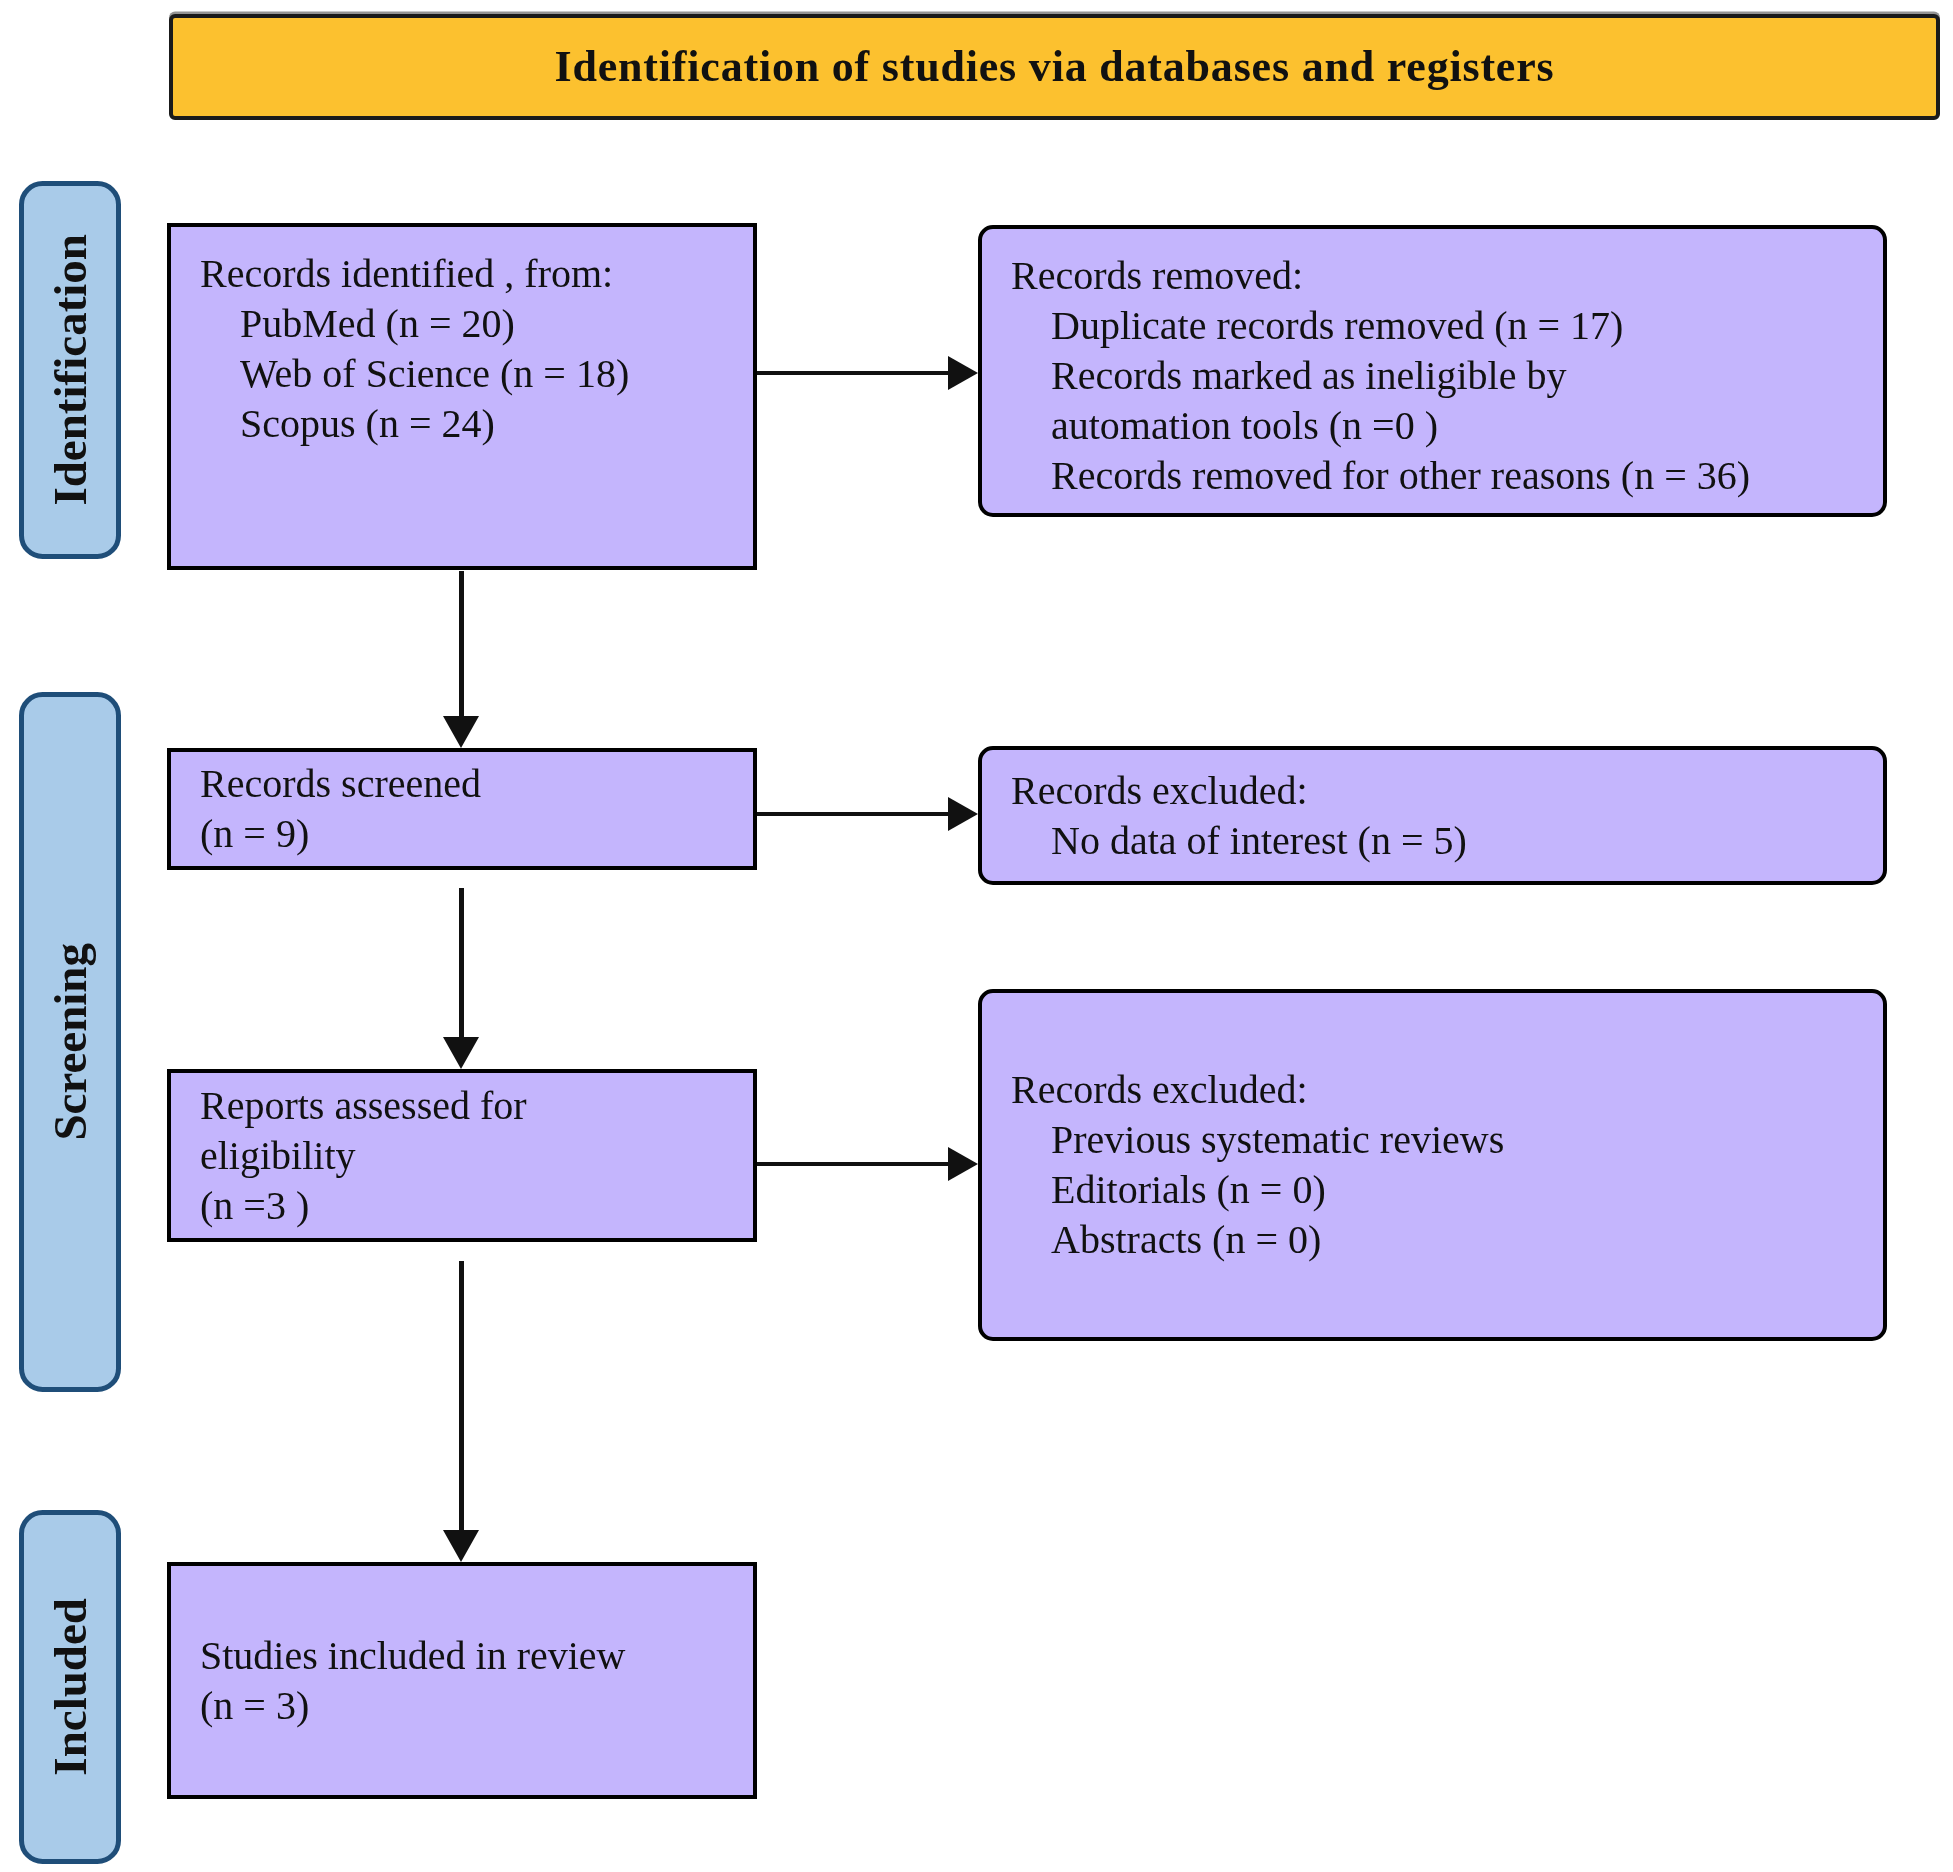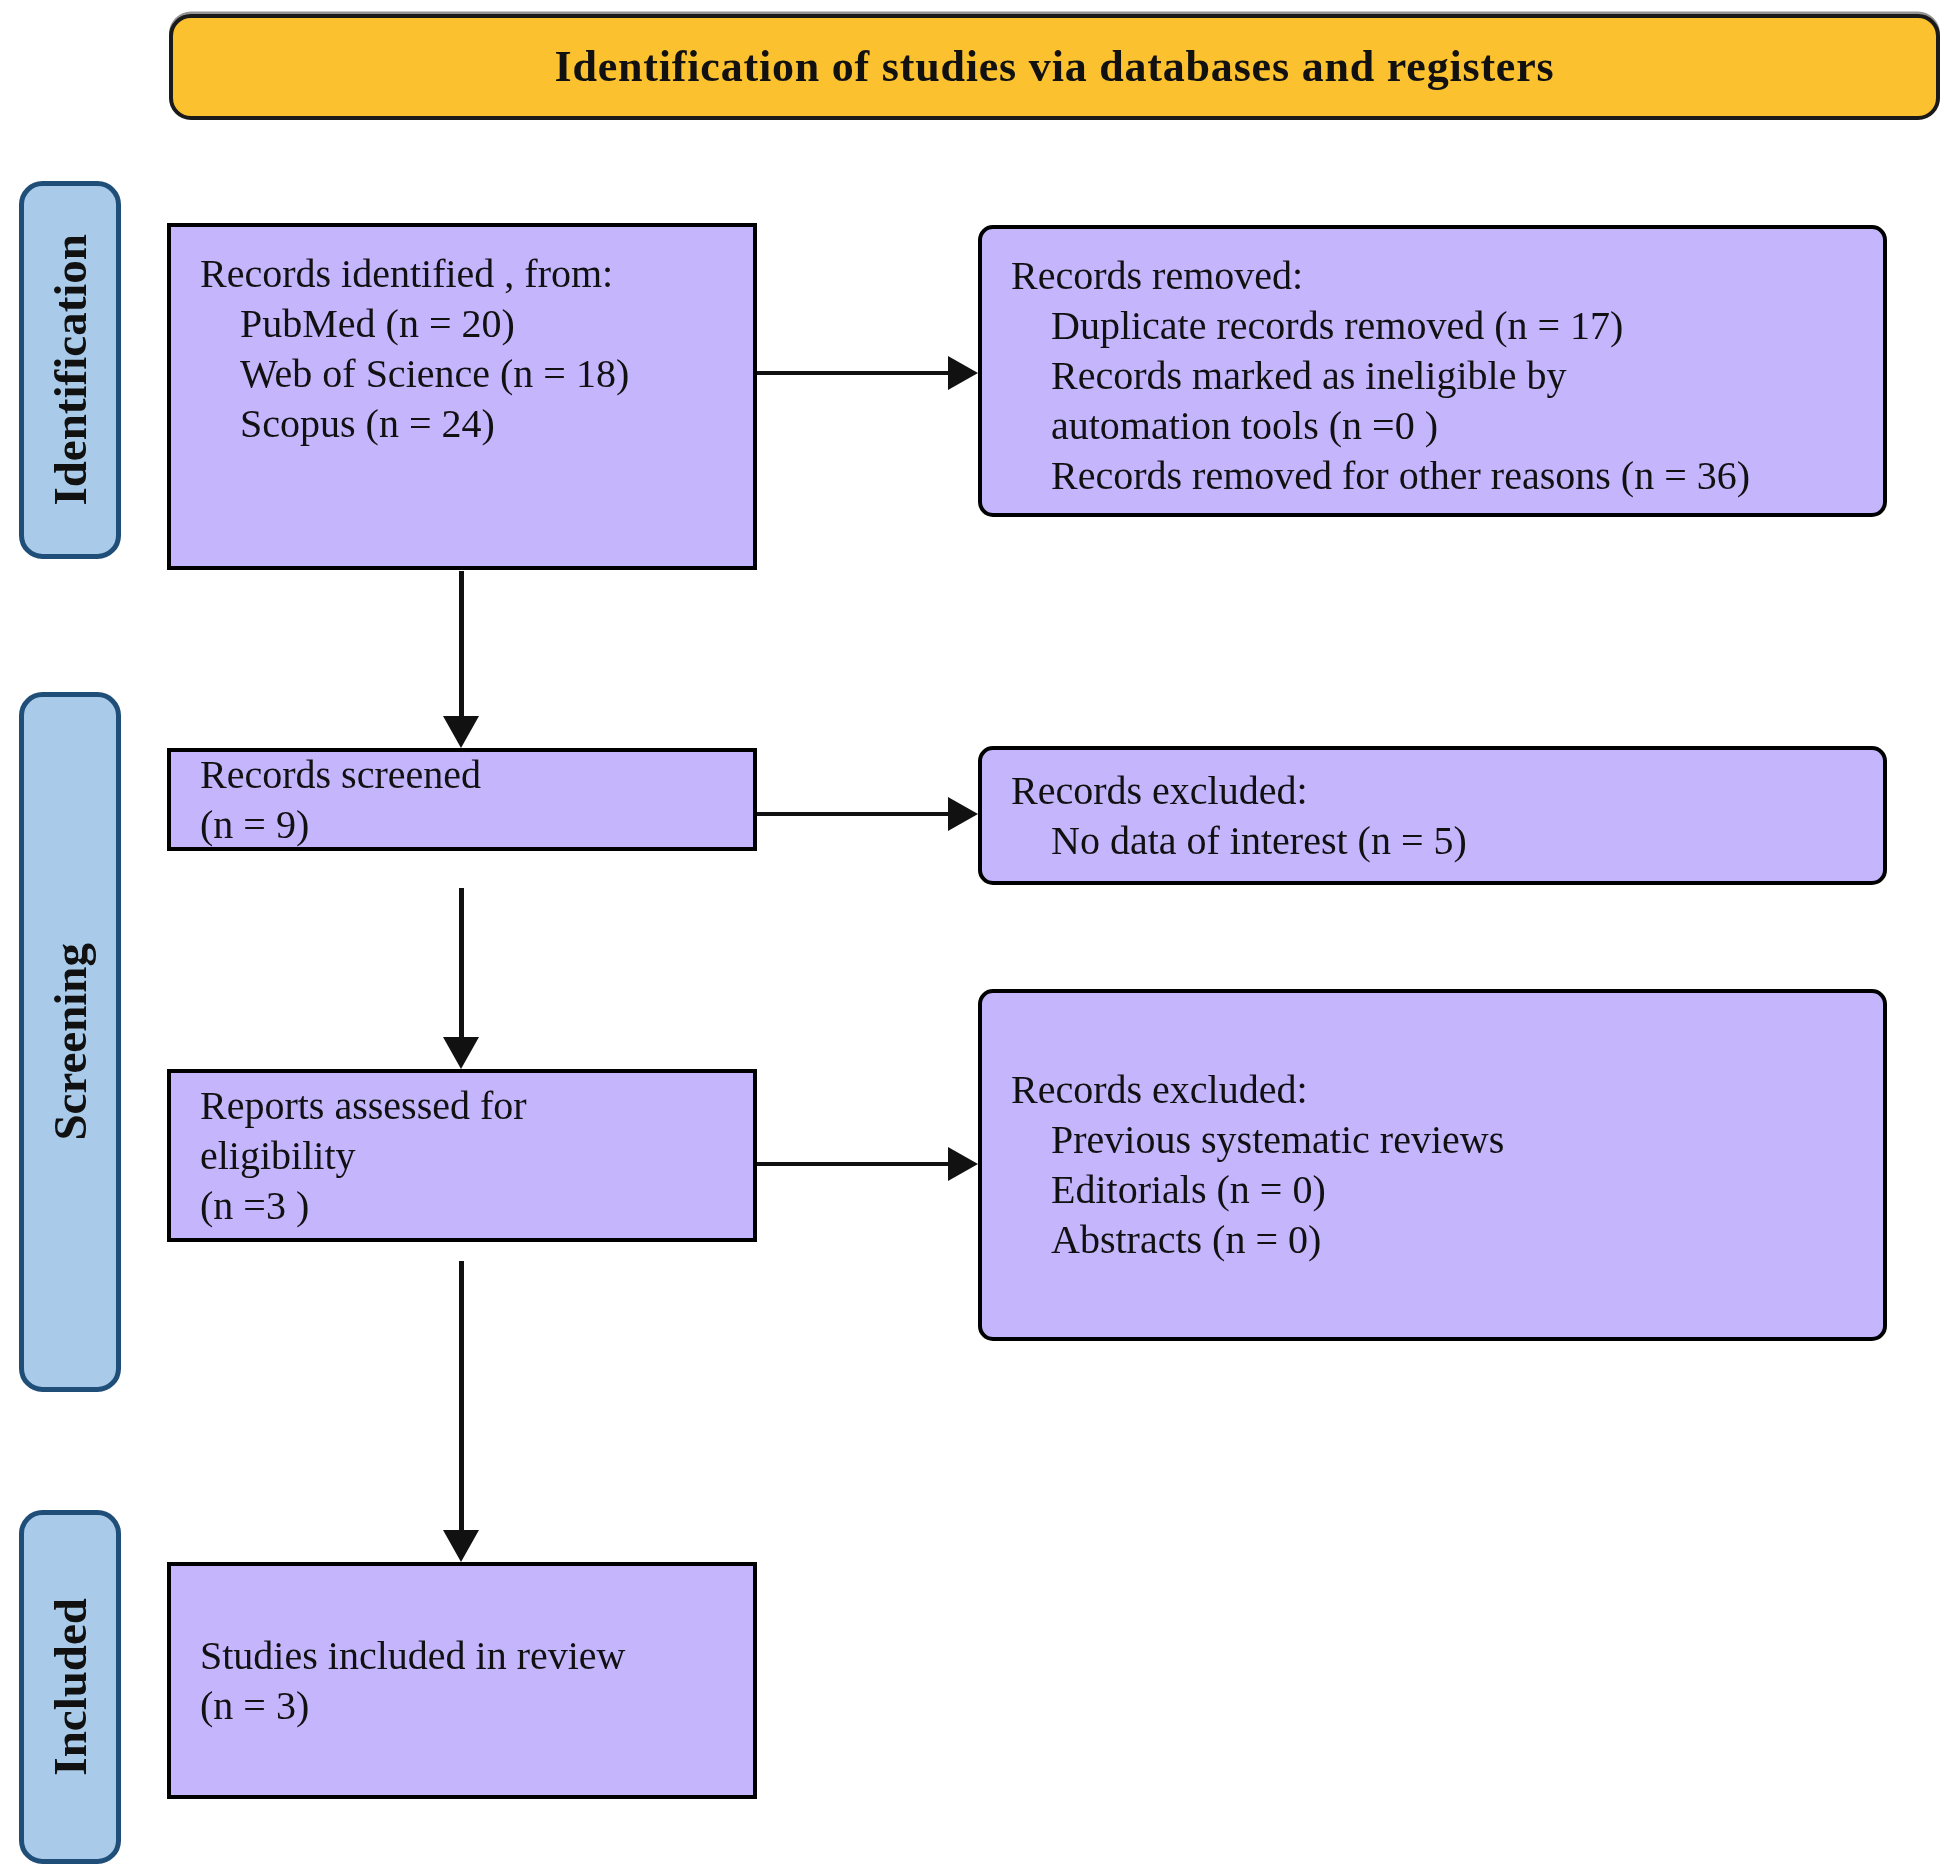"Identification of studies via databases" .banner { border-radius: 22px -> 6px }
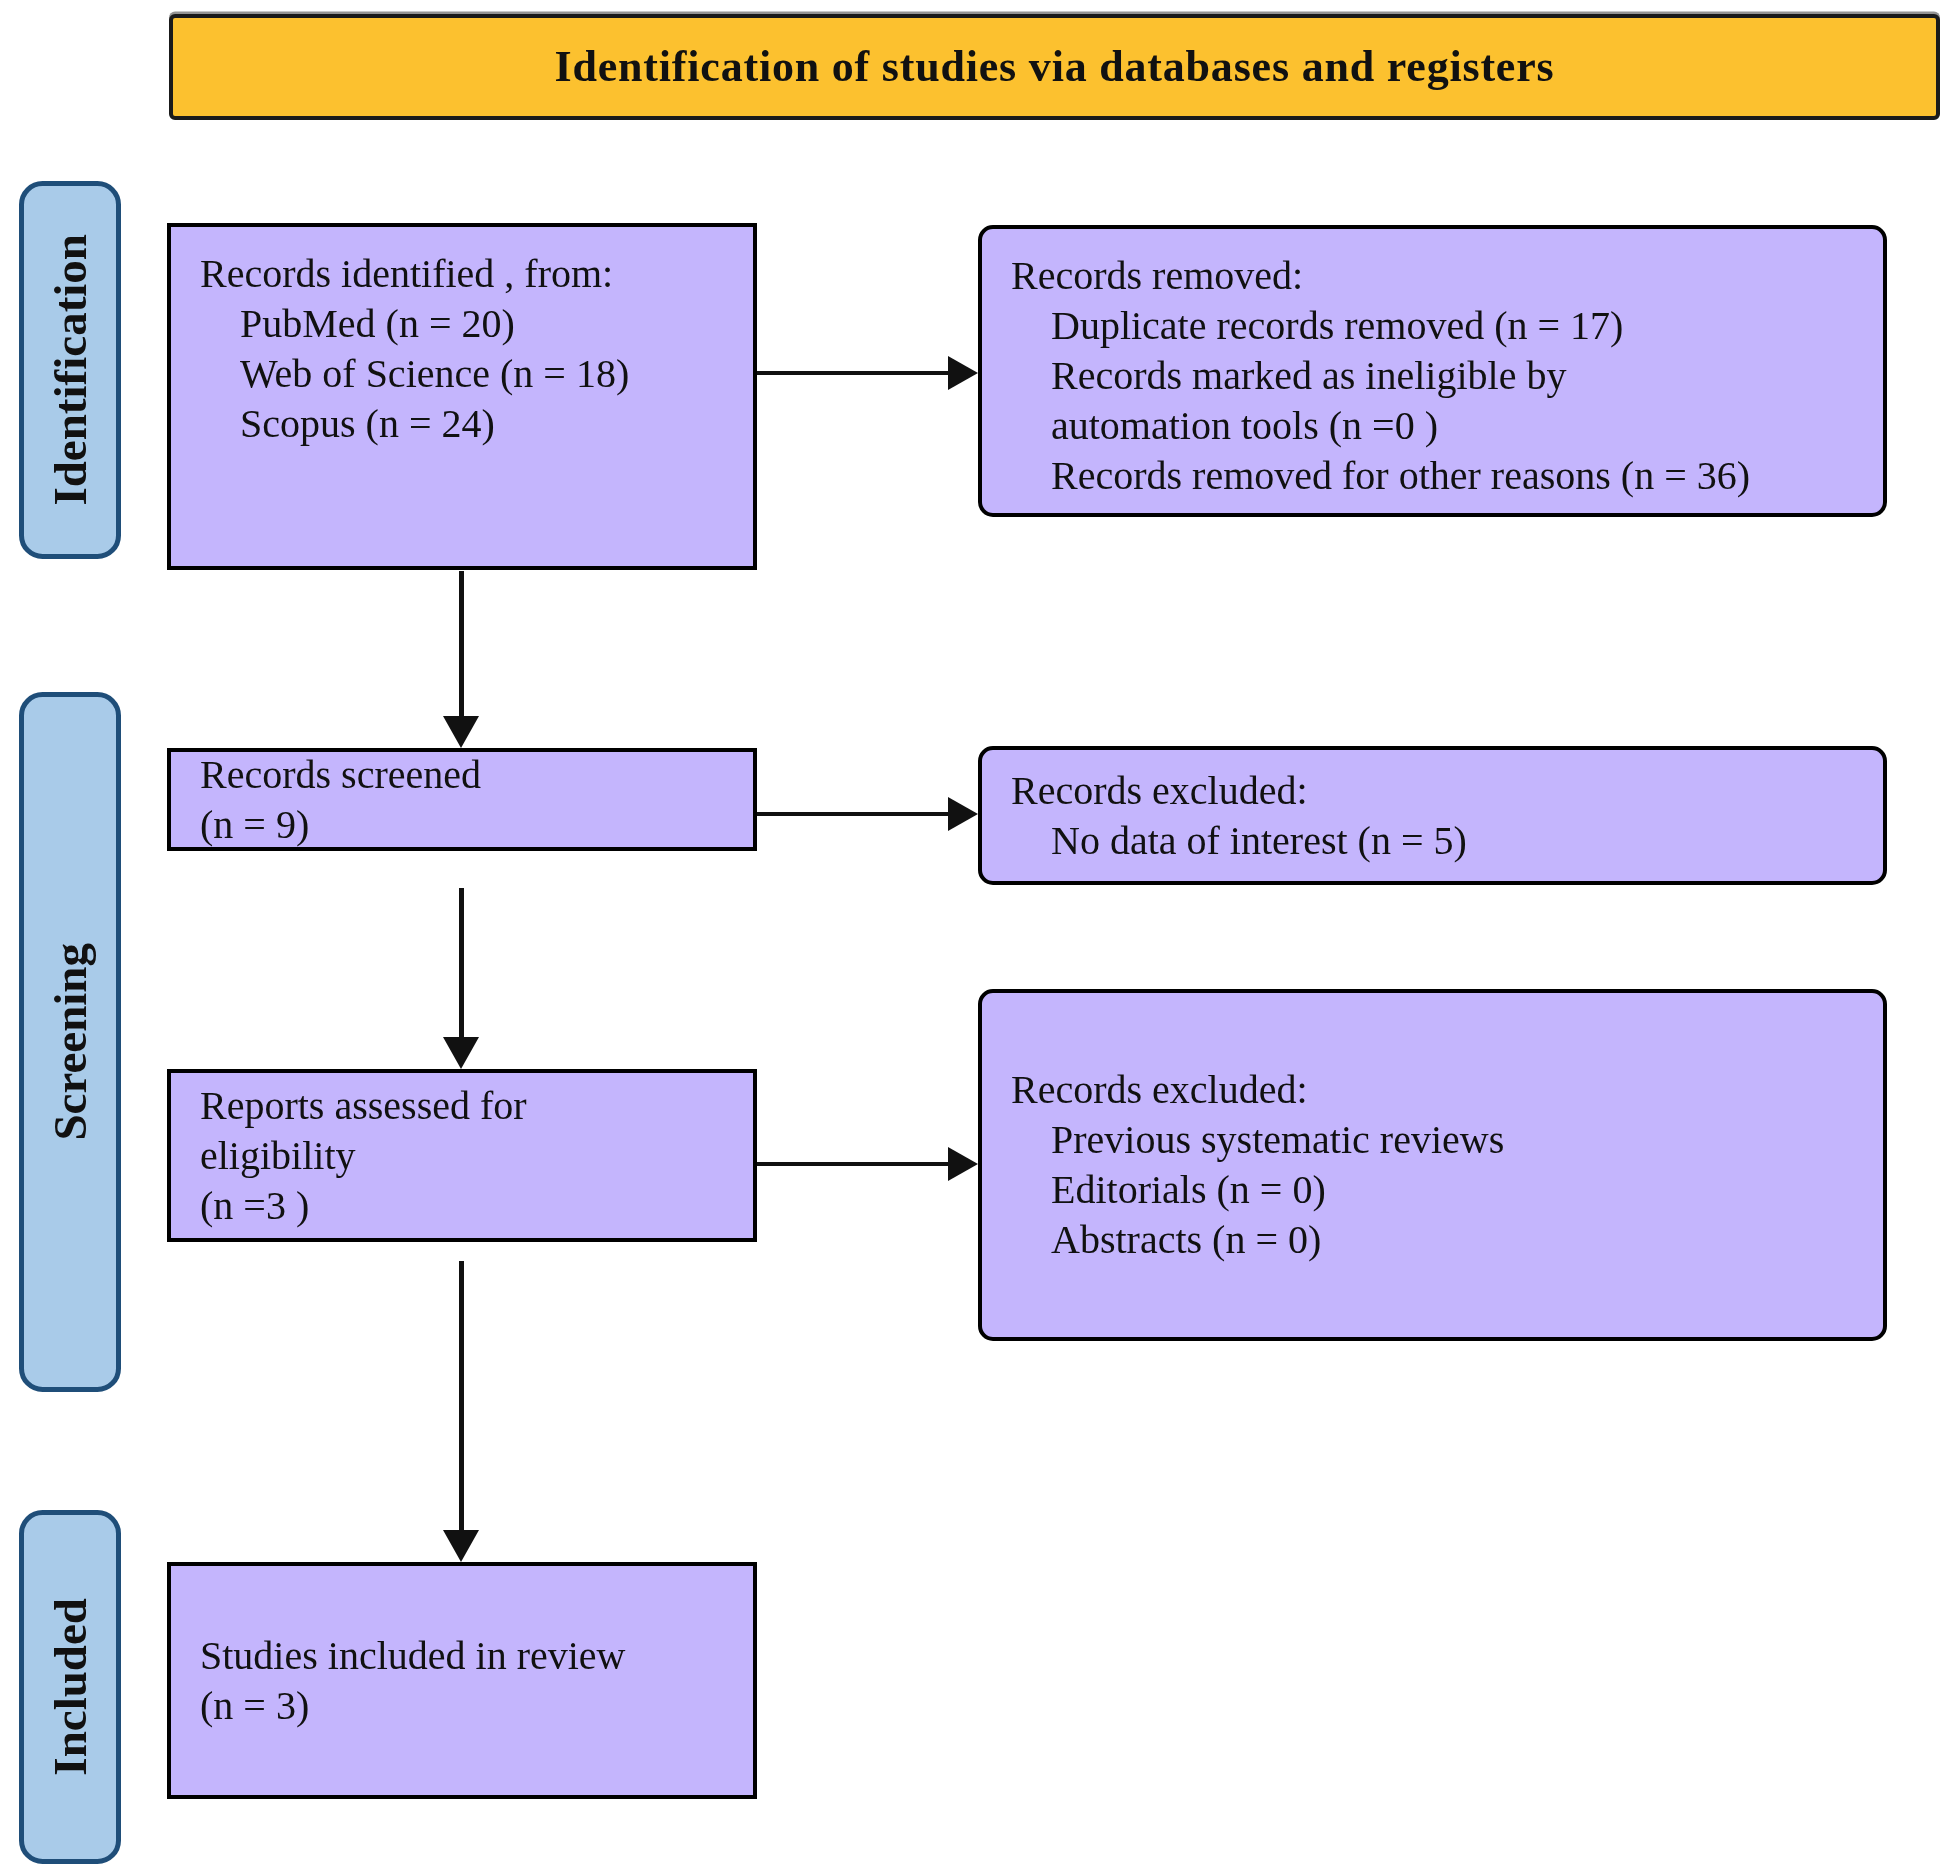"Records screened" .box-records-screened { height: 103px -> 122px }
